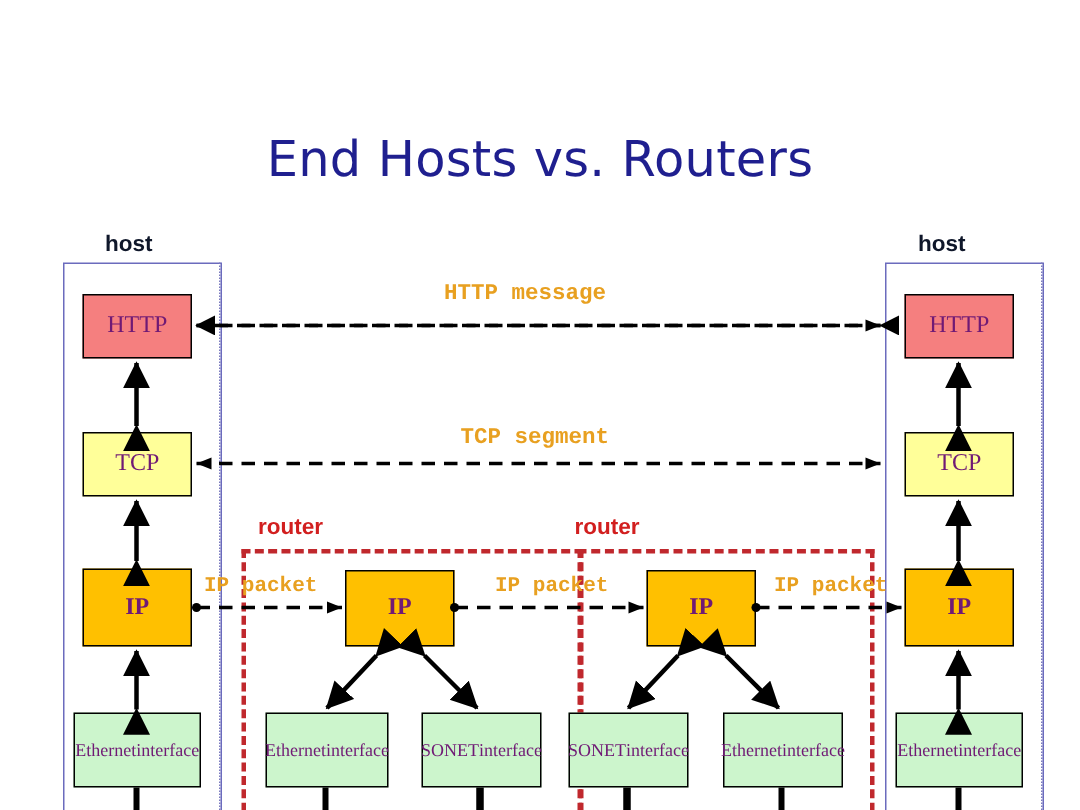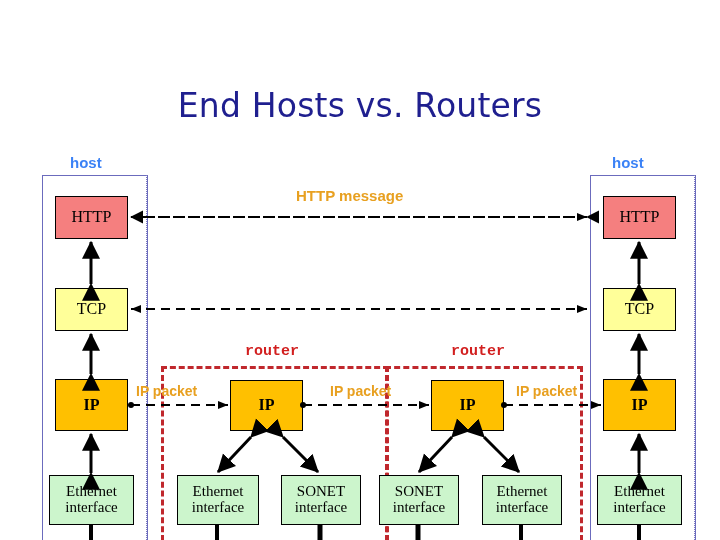"host" .host-label { color: #3b82f6 -> #0f172a }
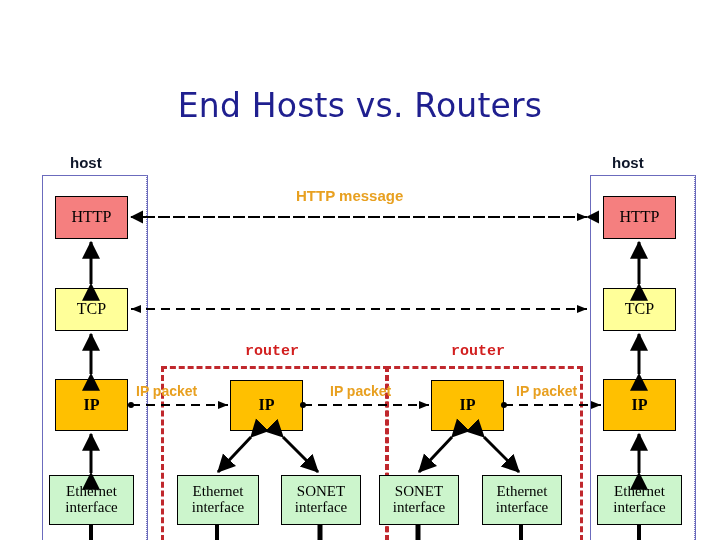"HTTP message" .pkt-label { font-family: Liberation Sans, sans-serif -> Liberation Mono, monospace }
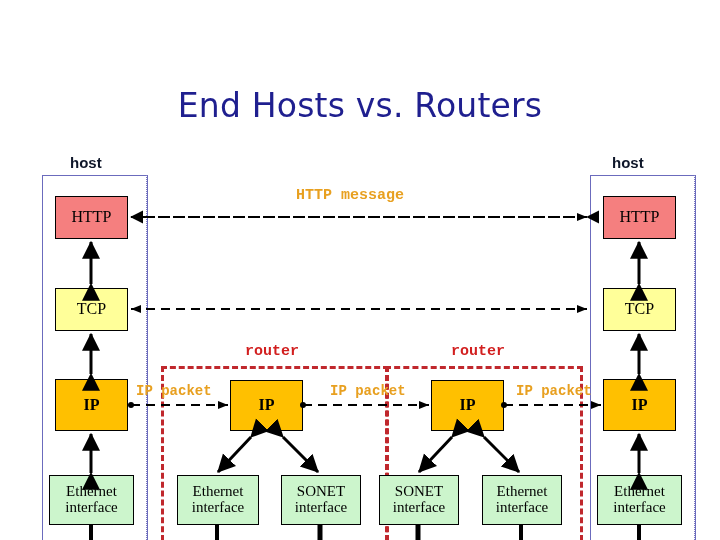"HTTP" .pbox { color: #000000 -> #701a75 }
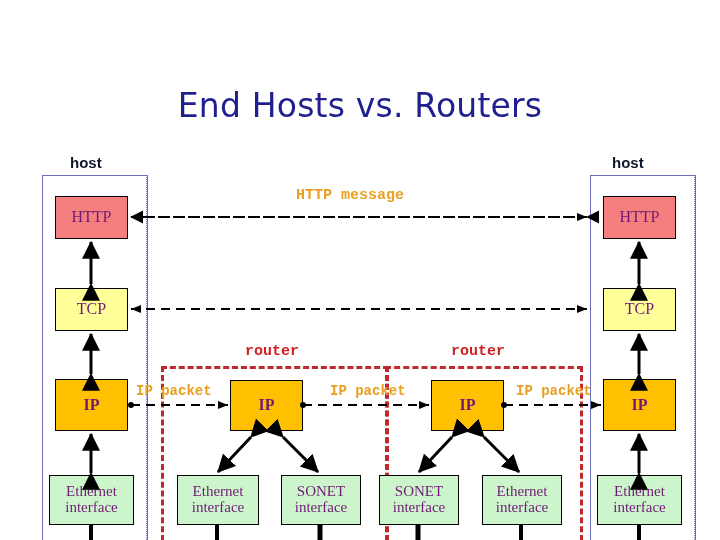"TCP segment" div.pkt-label { html: none -> <div>TCP segment</div> }
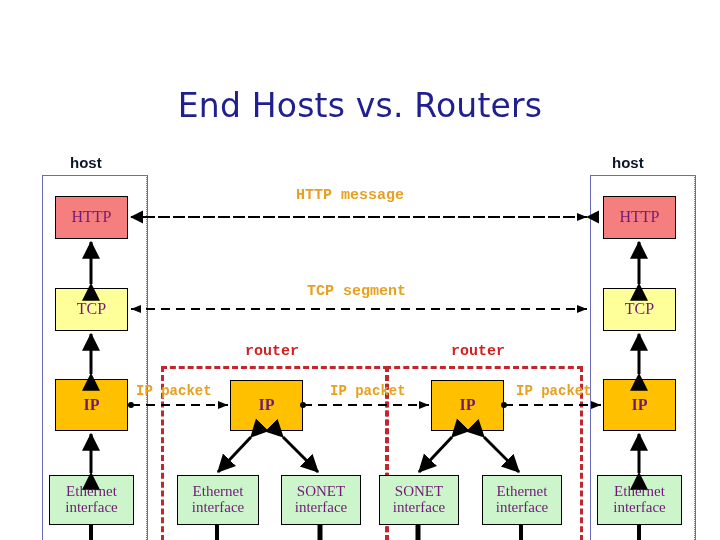"router" .router-label { font-family: Liberation Mono, monospace -> Liberation Sans, sans-serif; text-align: center -> none }
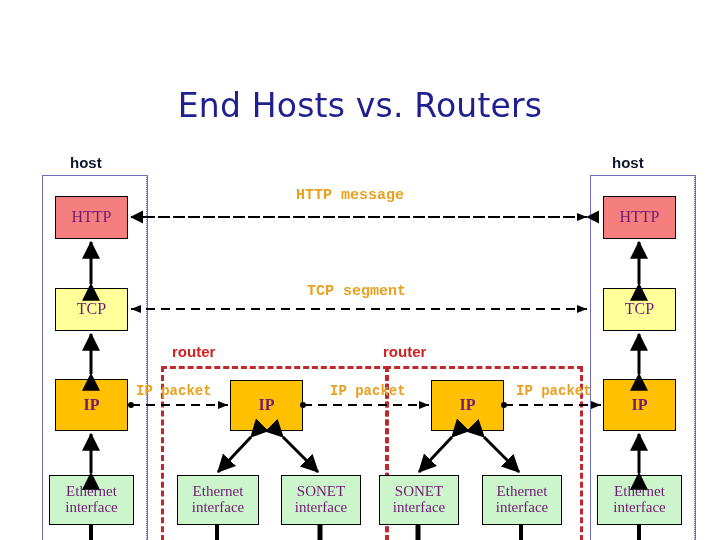"Ethernet" .pbox.iface { flex-direction: column -> row; font-size: 15px -> 12px }
